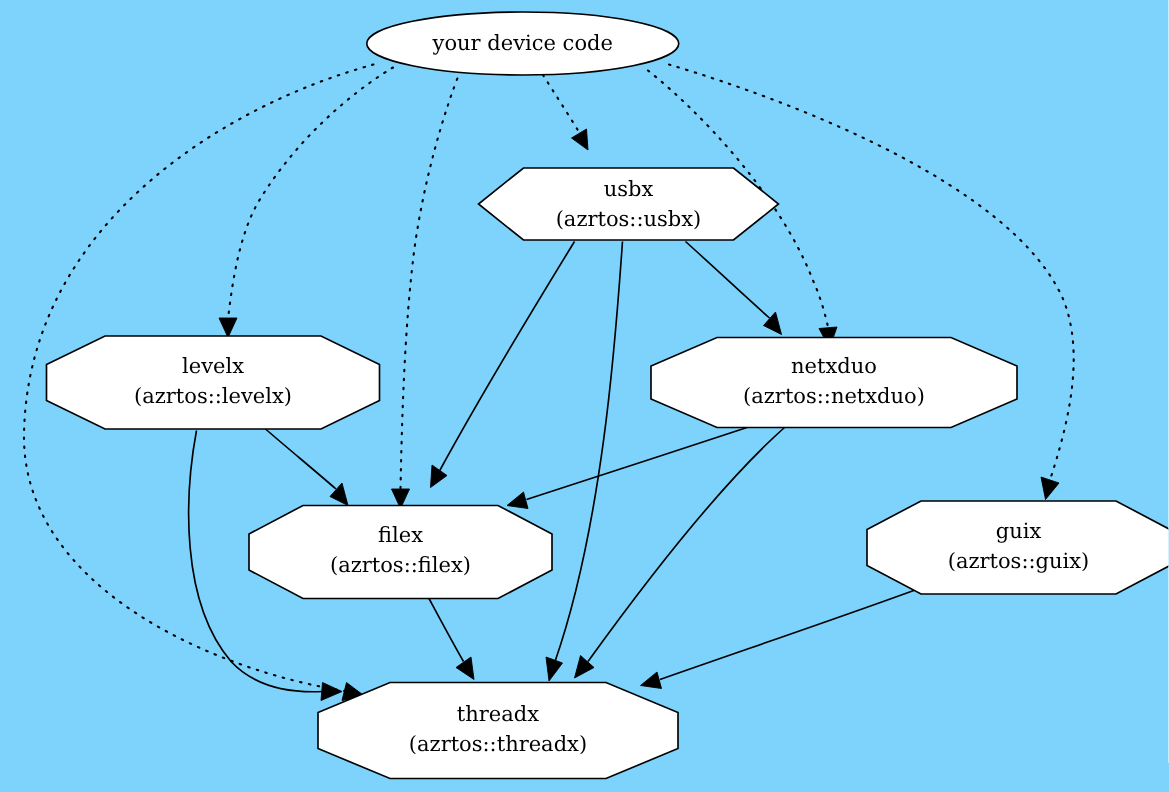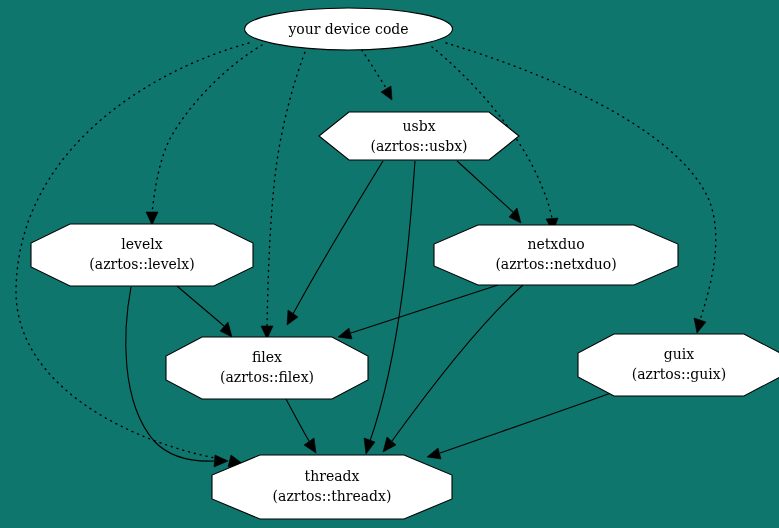"your device code" #canvas { background: #0f766e -> #7dd3fc }
